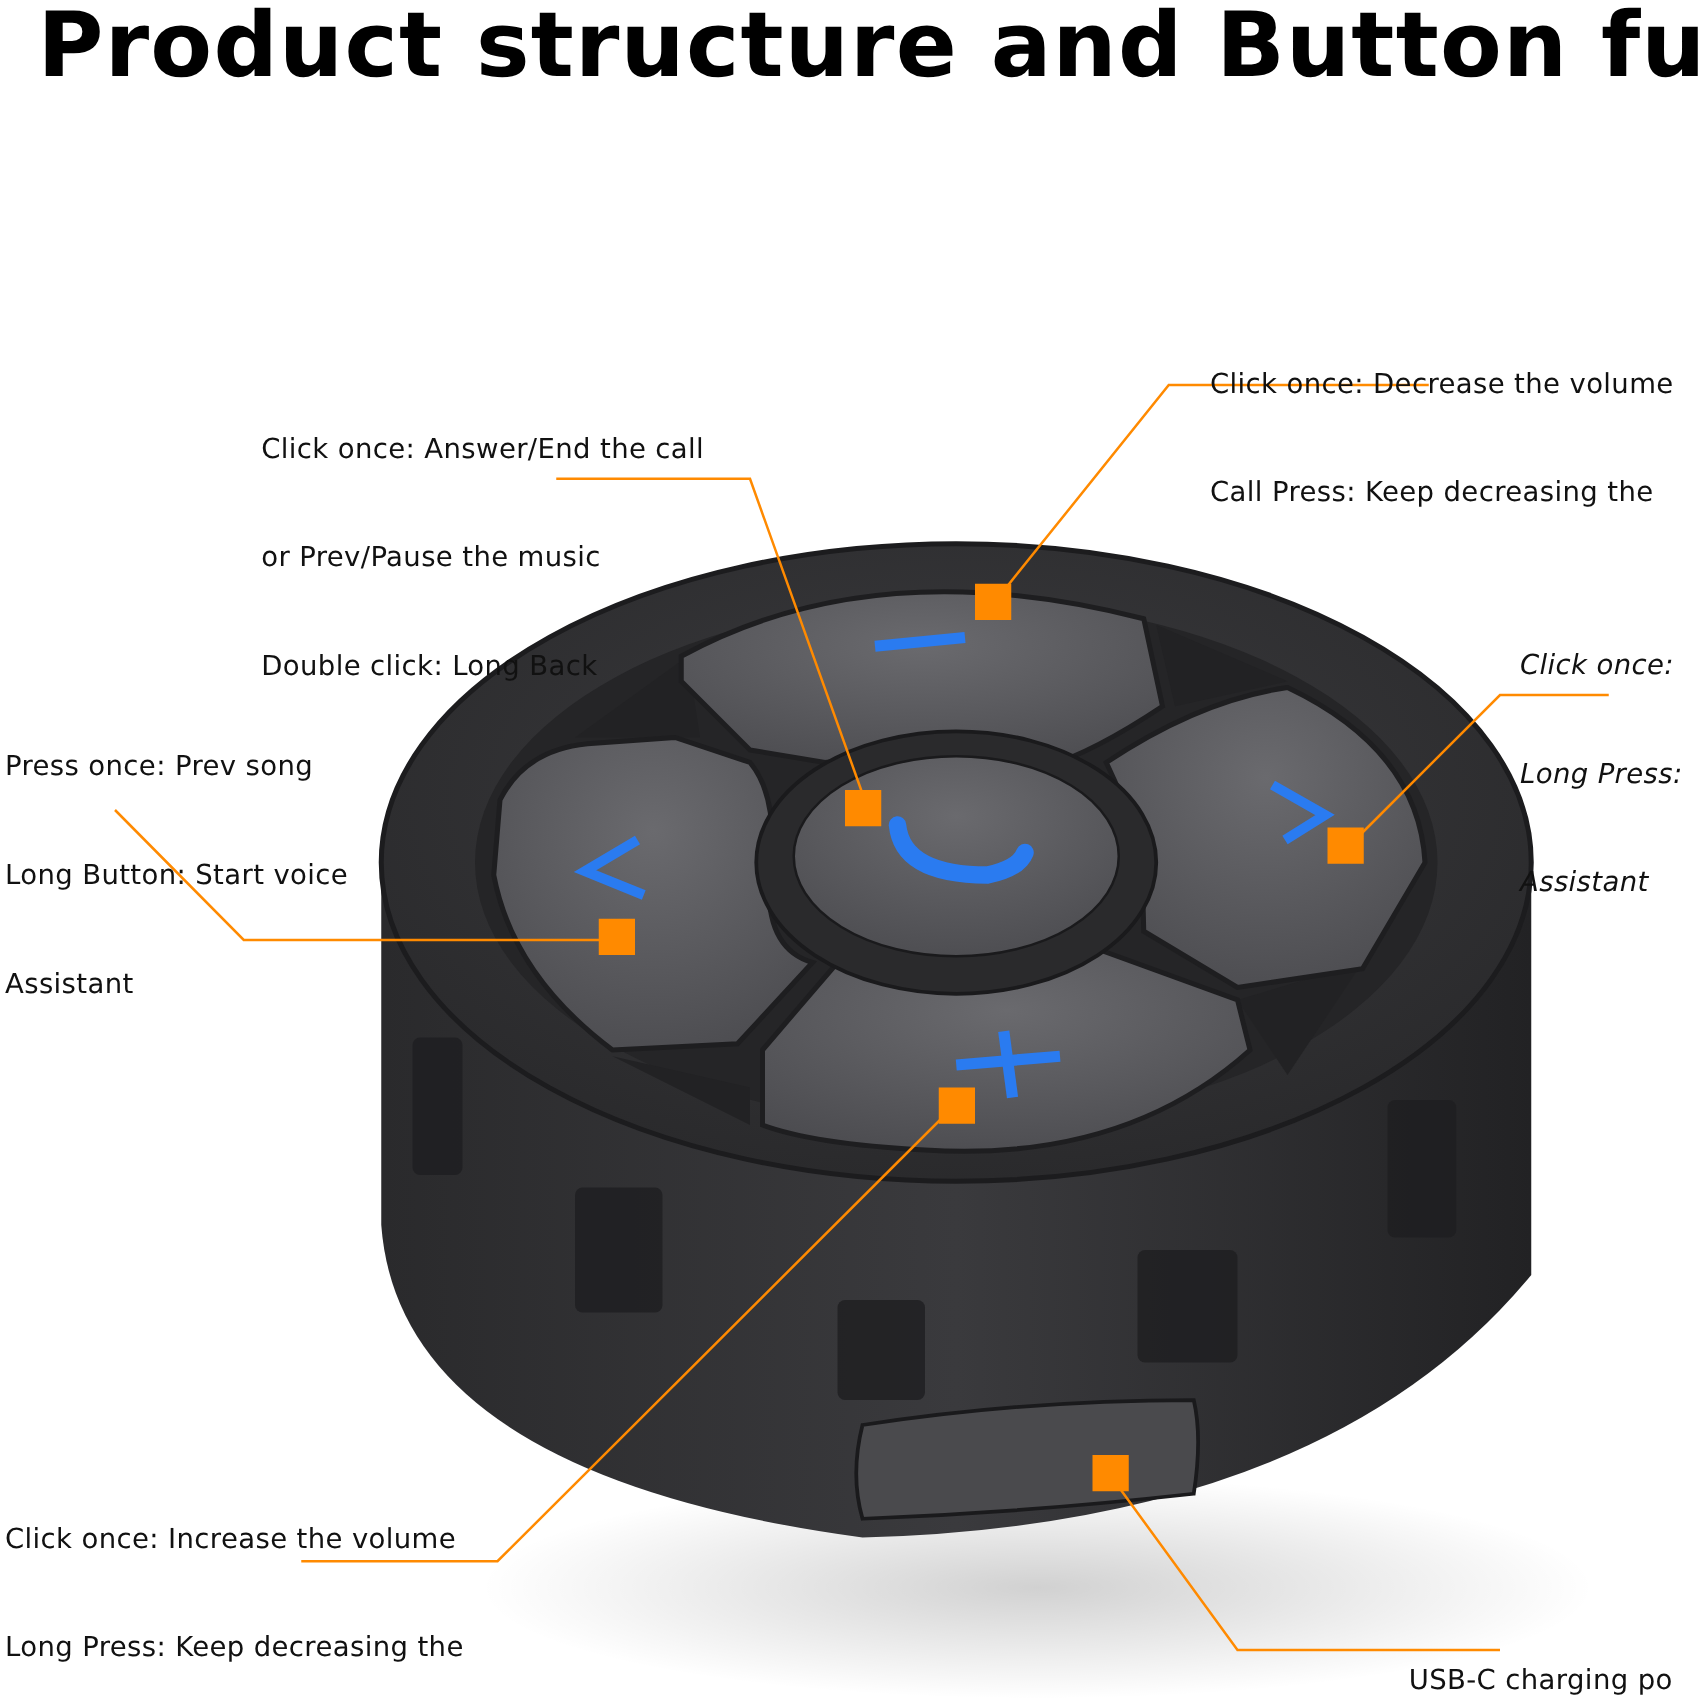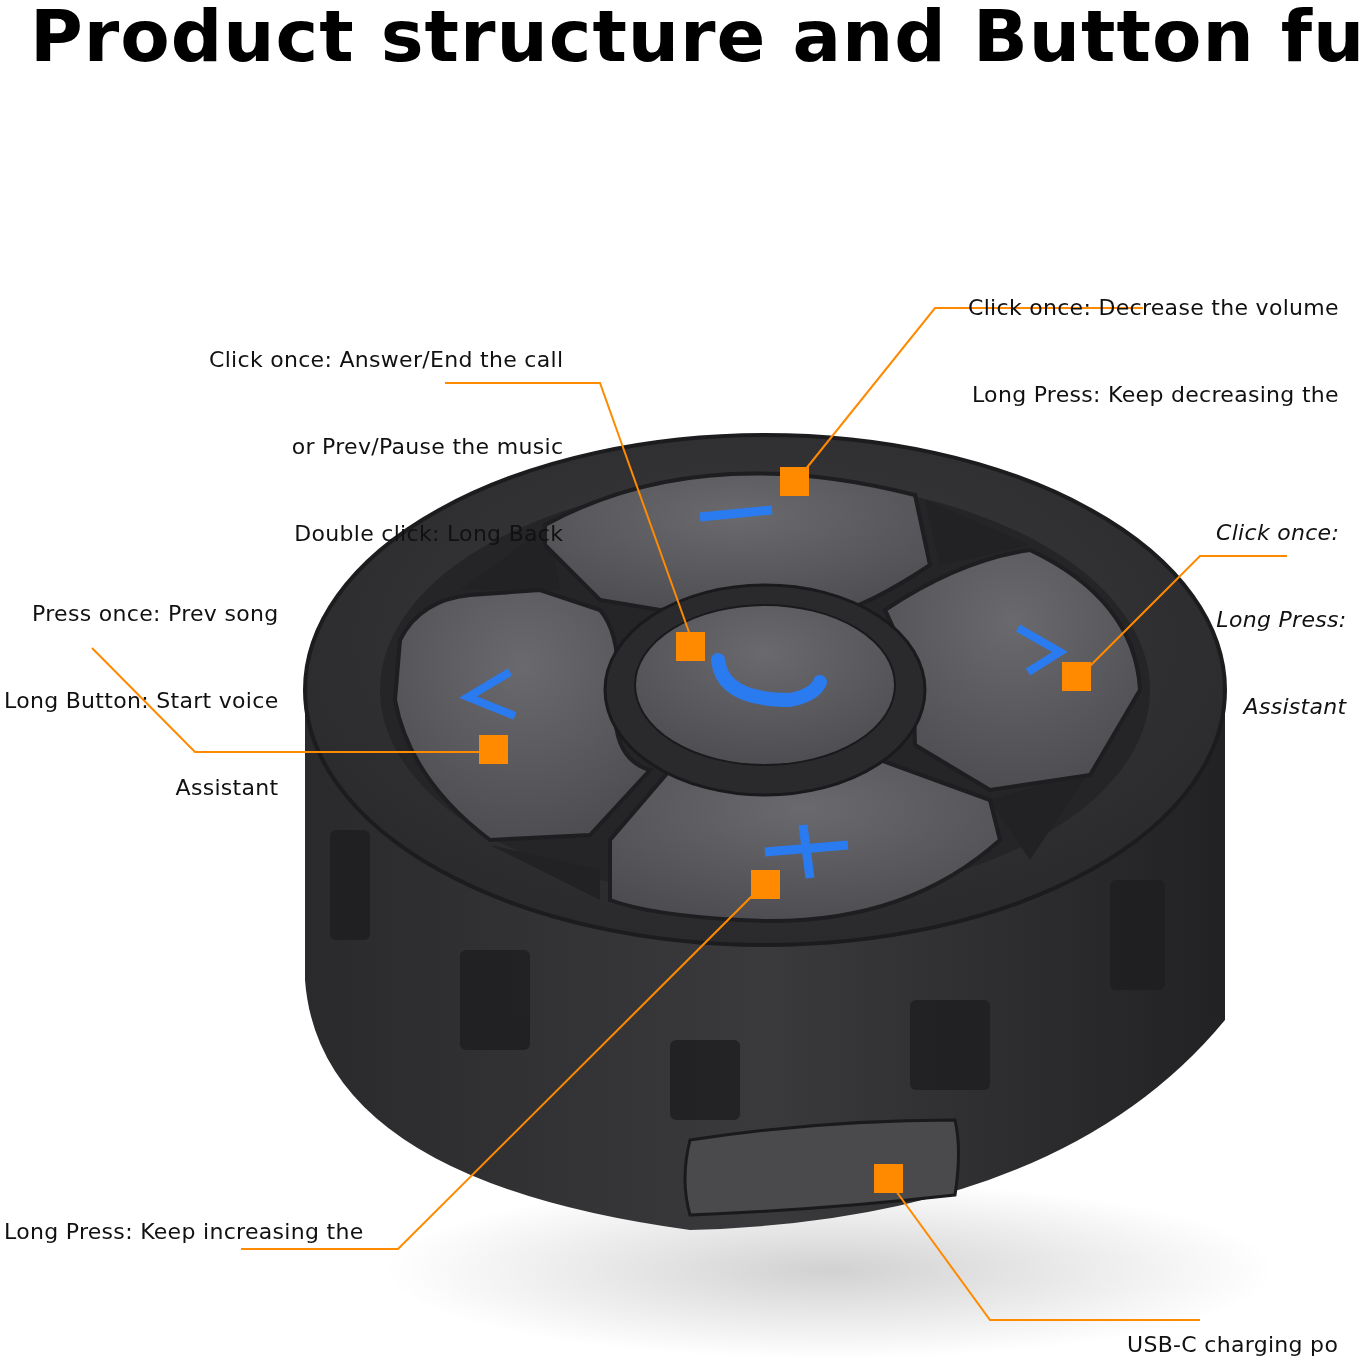"Click once: Decrease the volume" .label { text-align: right -> none }
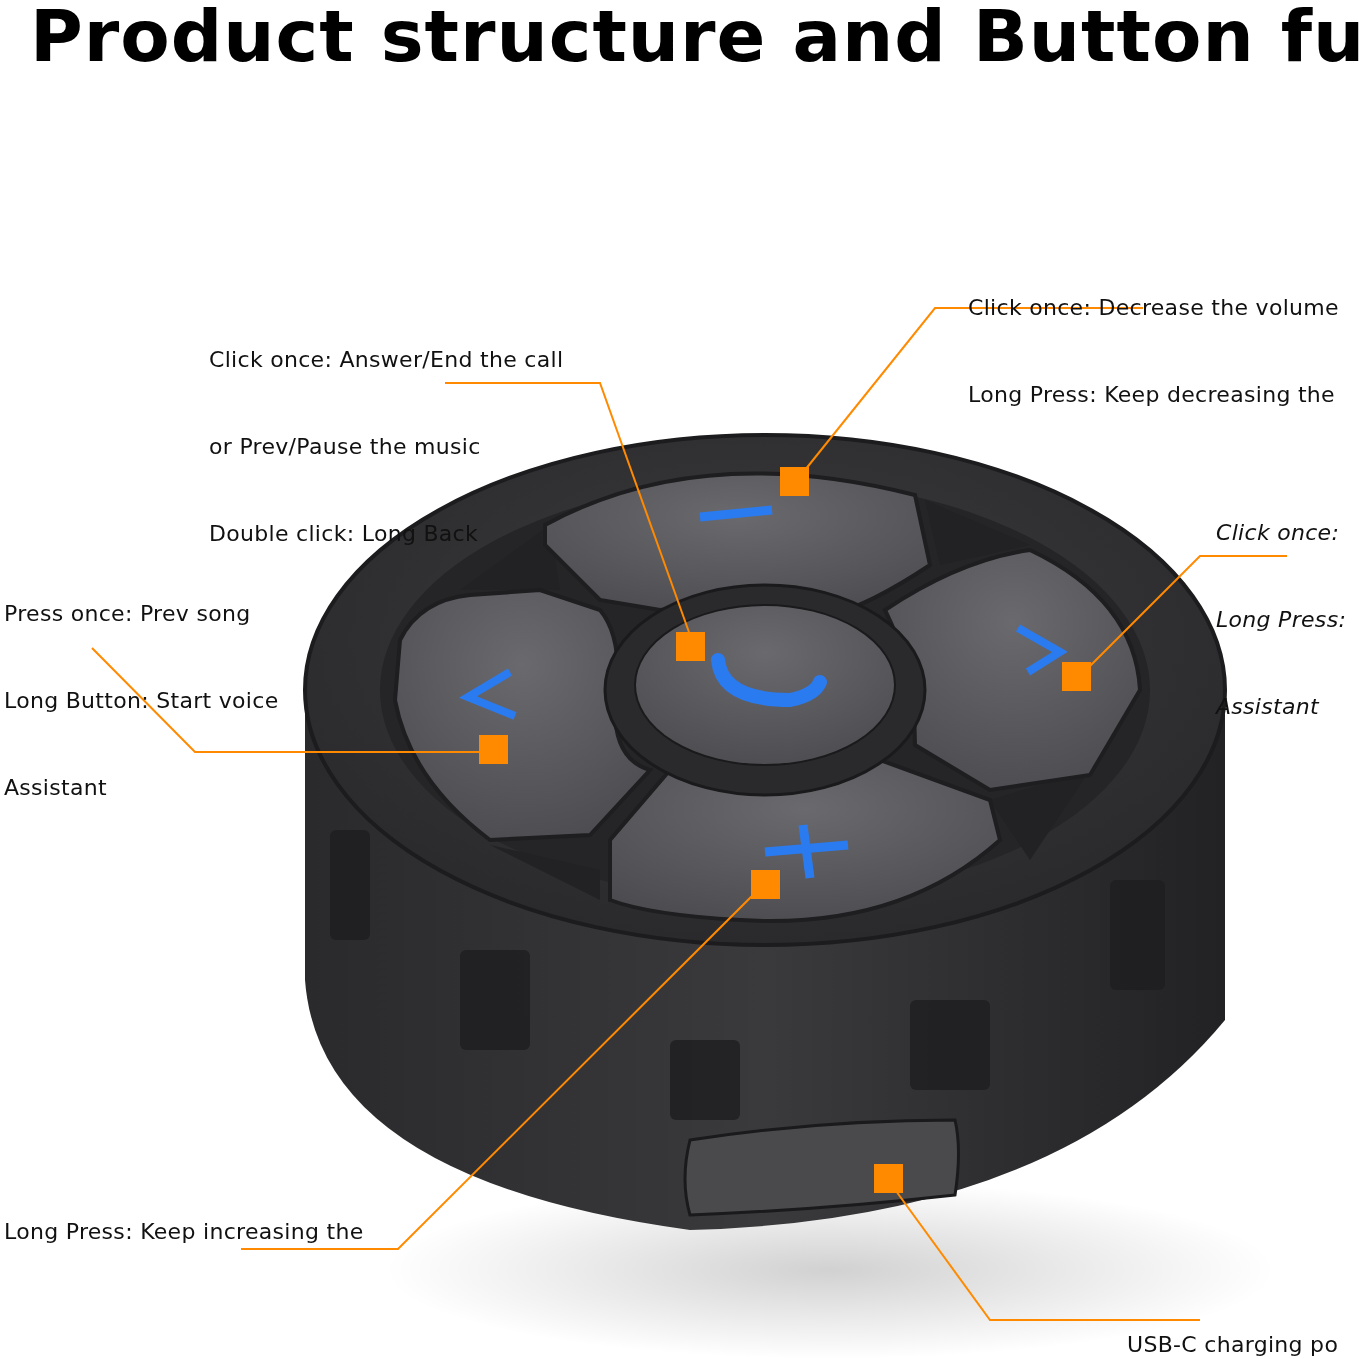"Long Press: Keep decreasing the" div { text: Long -> Call }
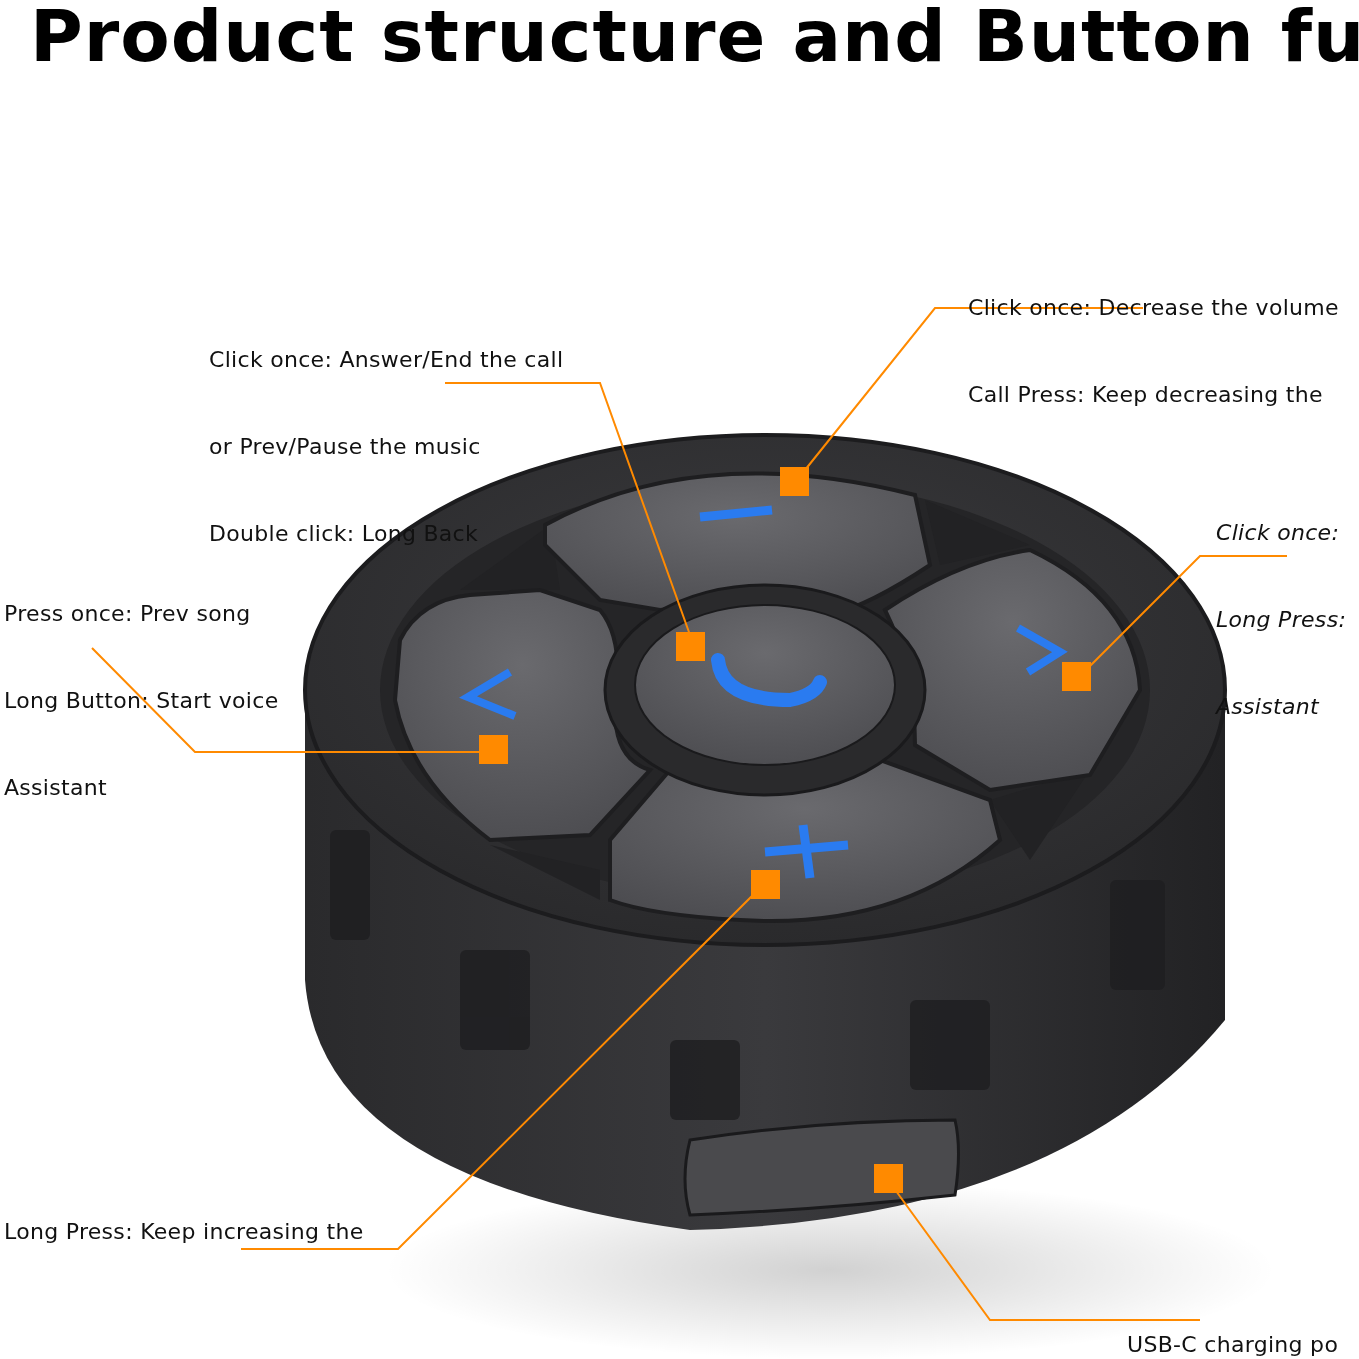"Click once: Increase the volume" div { html: none -> <div>Click once: Increase the volume</div> }
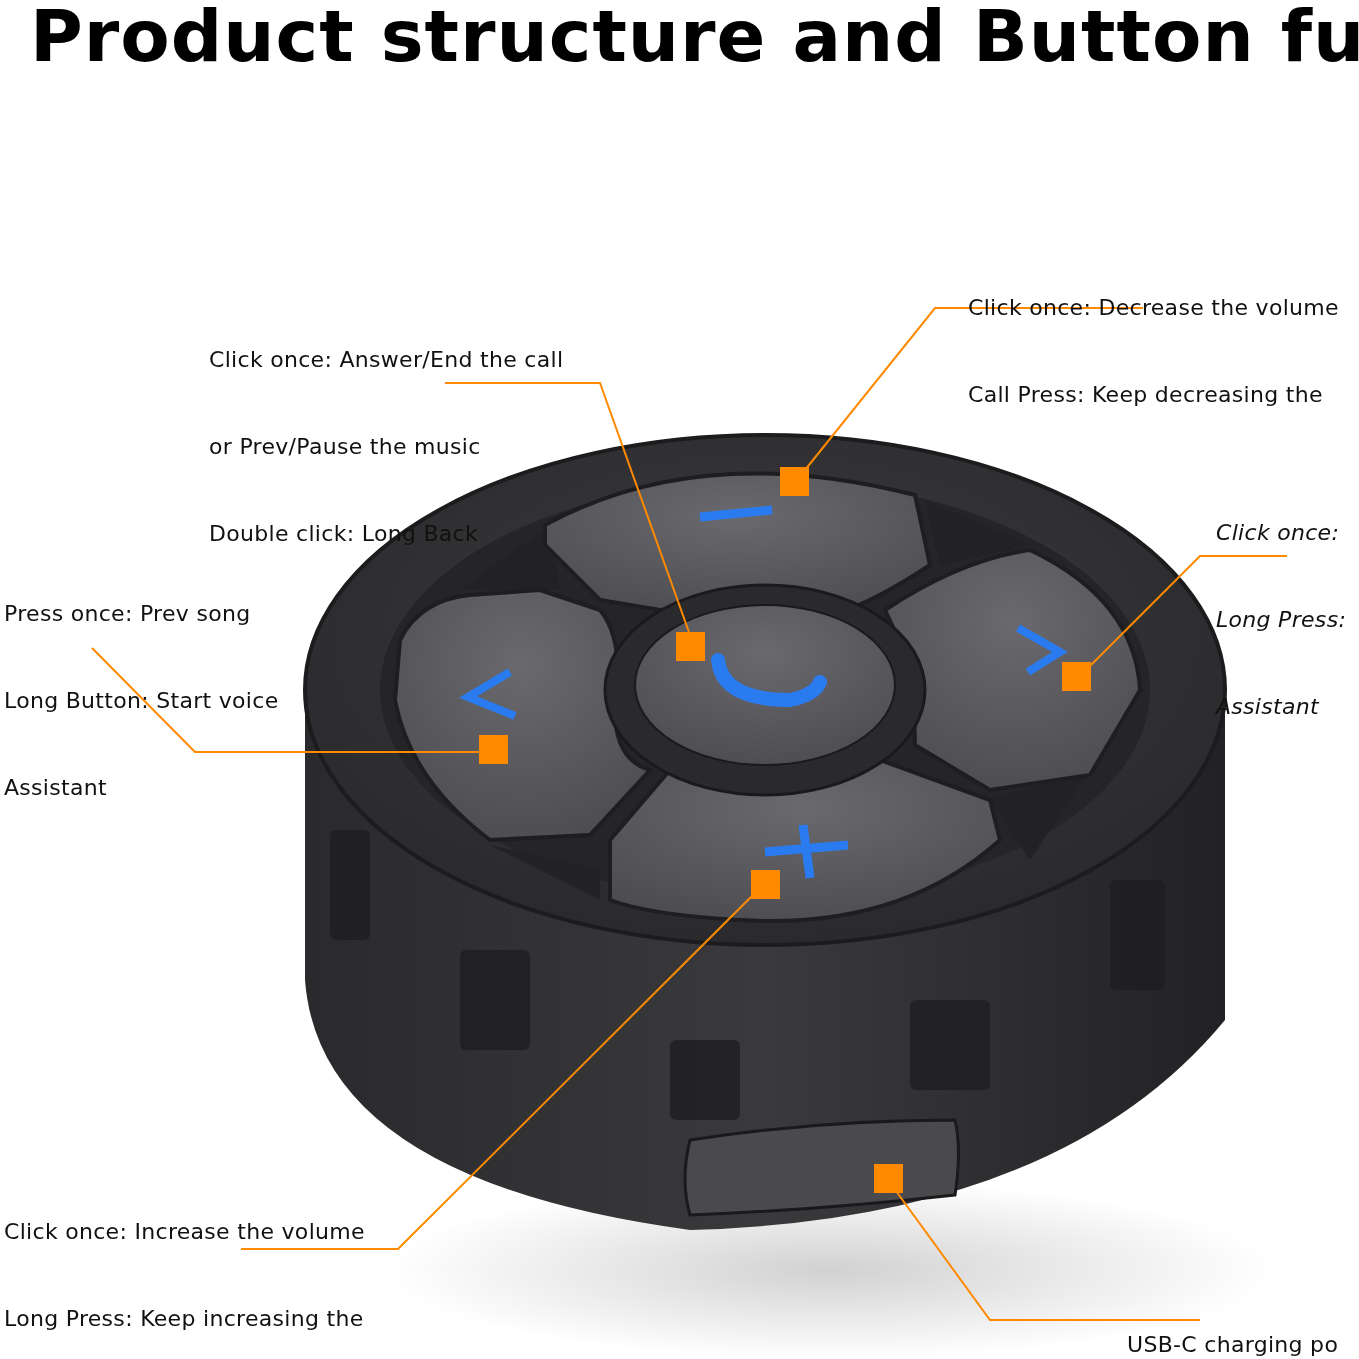"Long Press: Keep increasing the" div { text: increasing -> decreasing }
